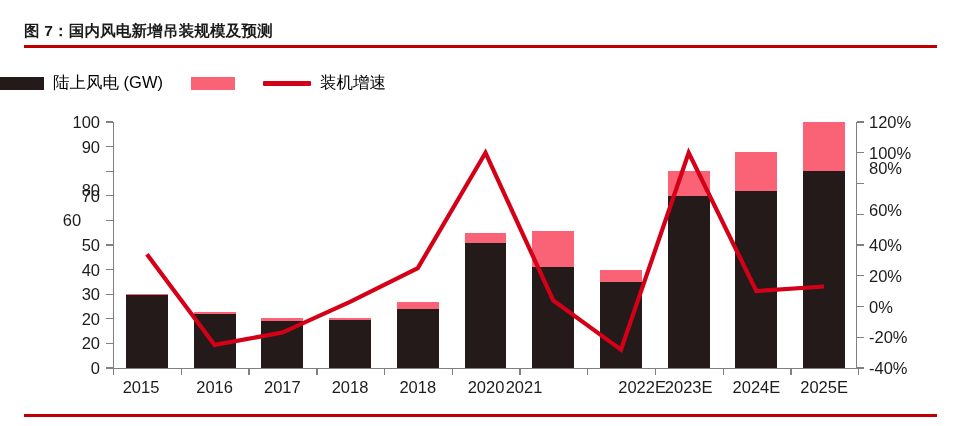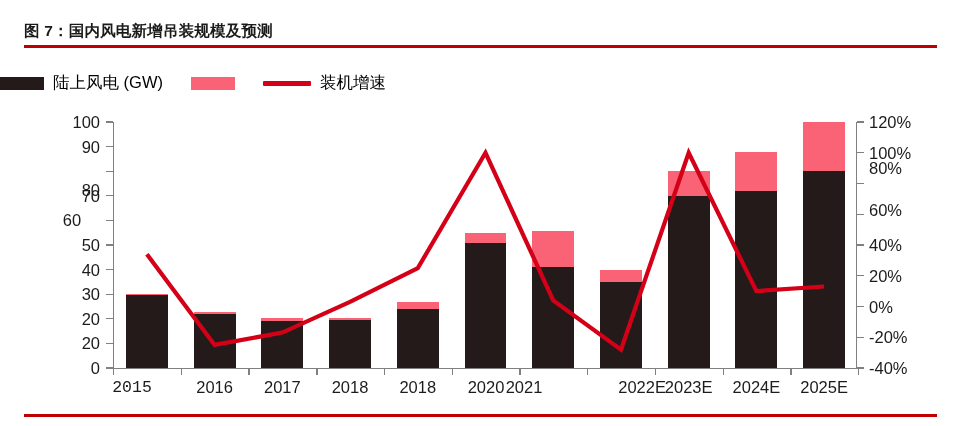"2015" div.xlabel { font-family: Liberation Mono, monospace -> none; left: 87px -> 96px }
